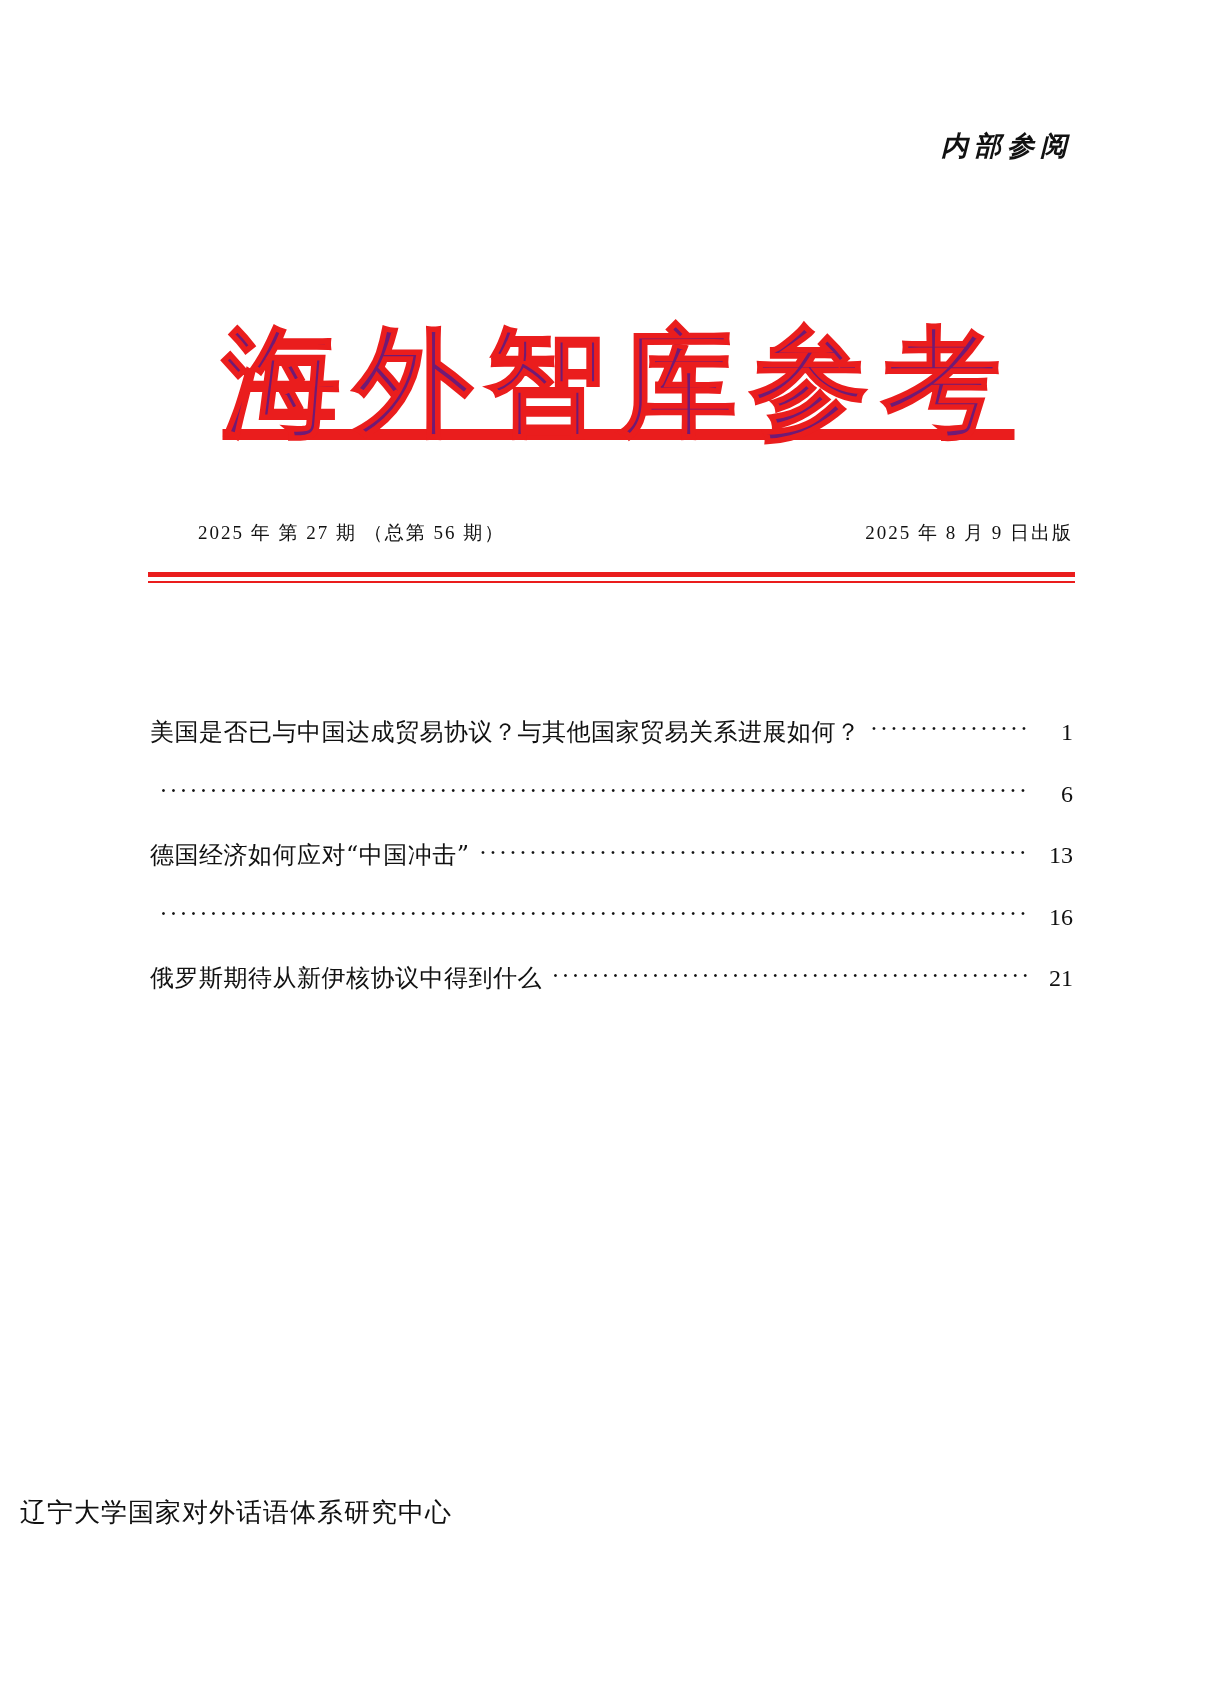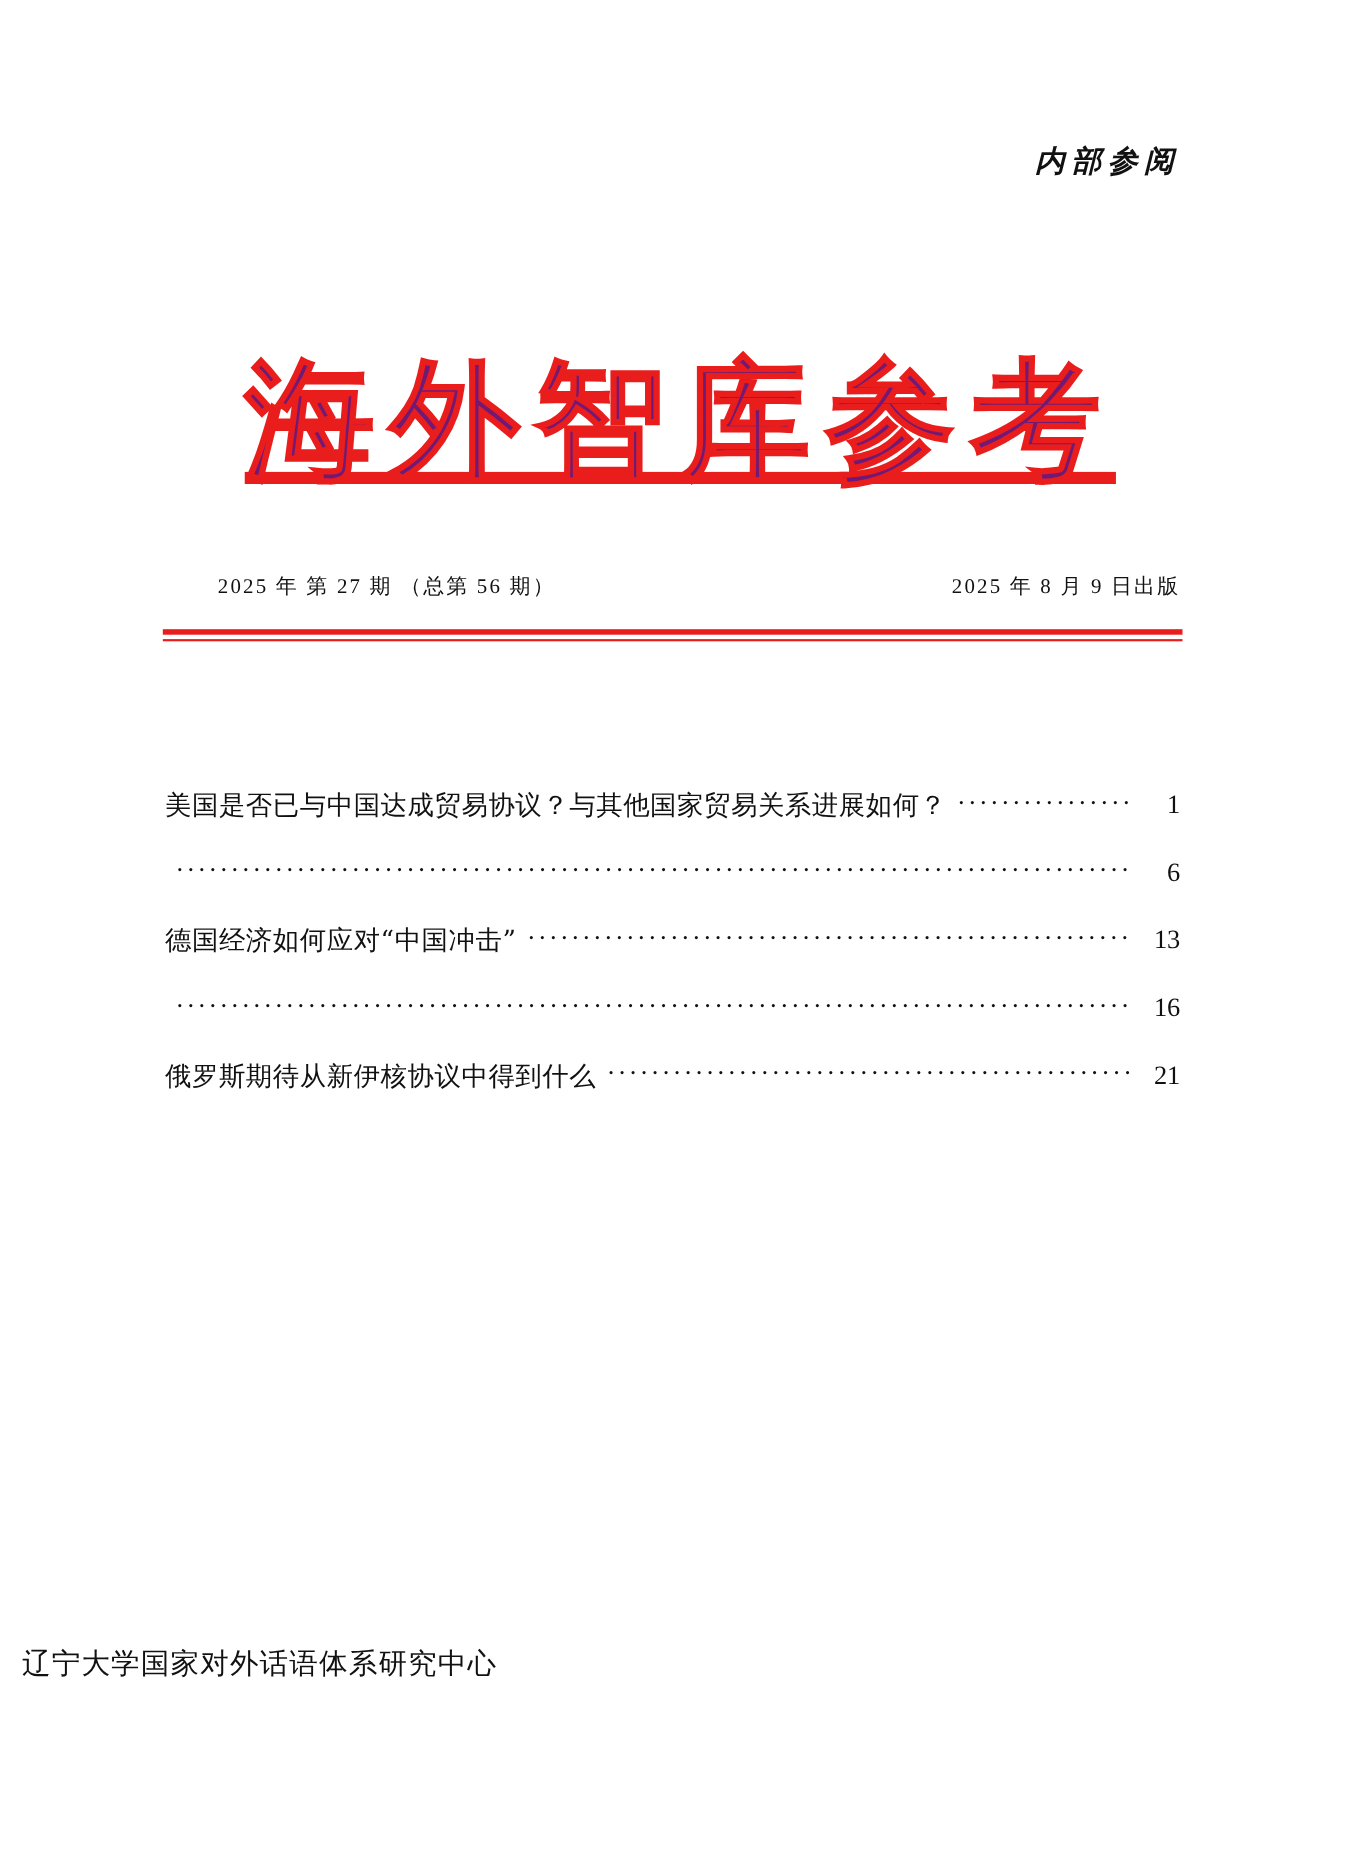"美国是否已与中国达成贸易协议？与其他国家贸易关系进展如何？" .toc-item { align-items: flex-end -> center }
